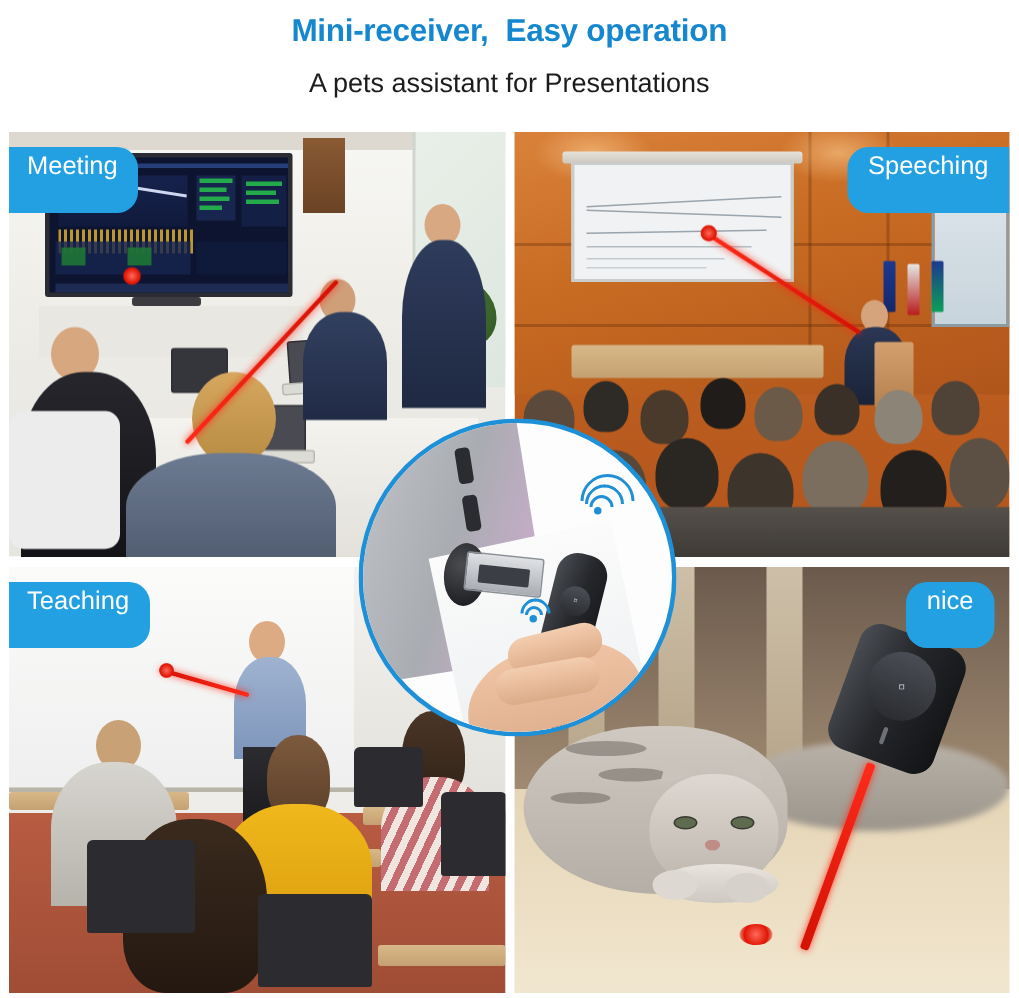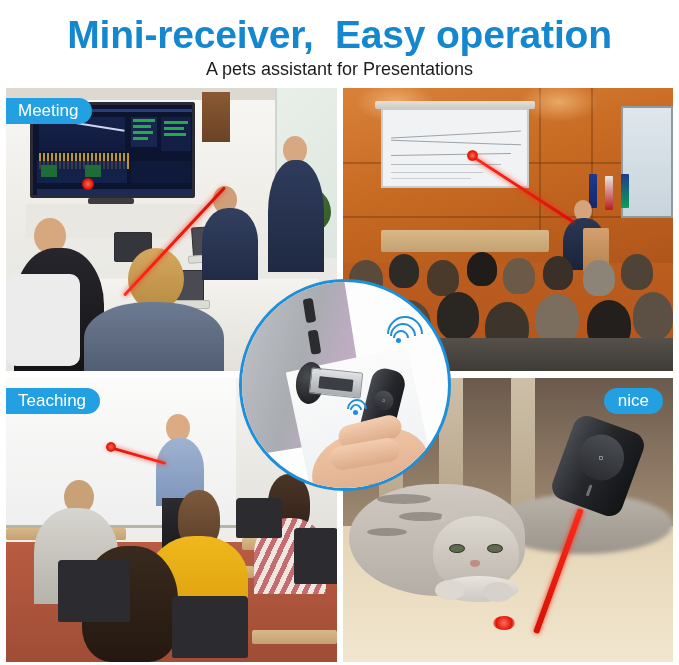"Mini-receiver, Easy operation" .title { font-size: 39px -> 21px; padding-top: 17px -> 3px }
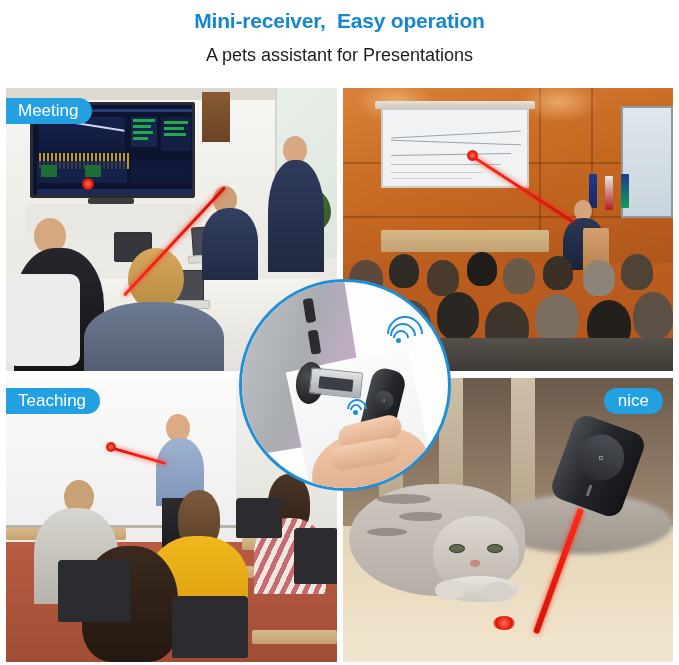"Meeting" .badge { height: 26px -> 44px }
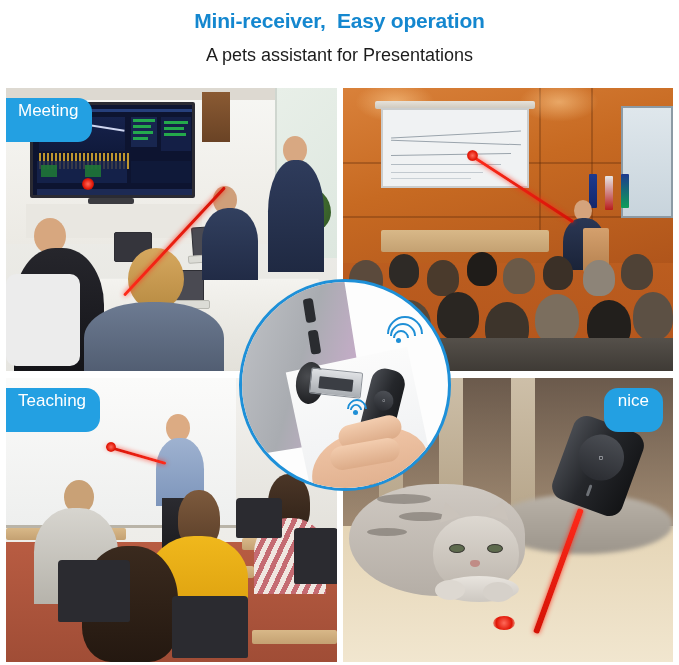"Speeching" div.badge { html: none -> <div>Speeching</div> }
